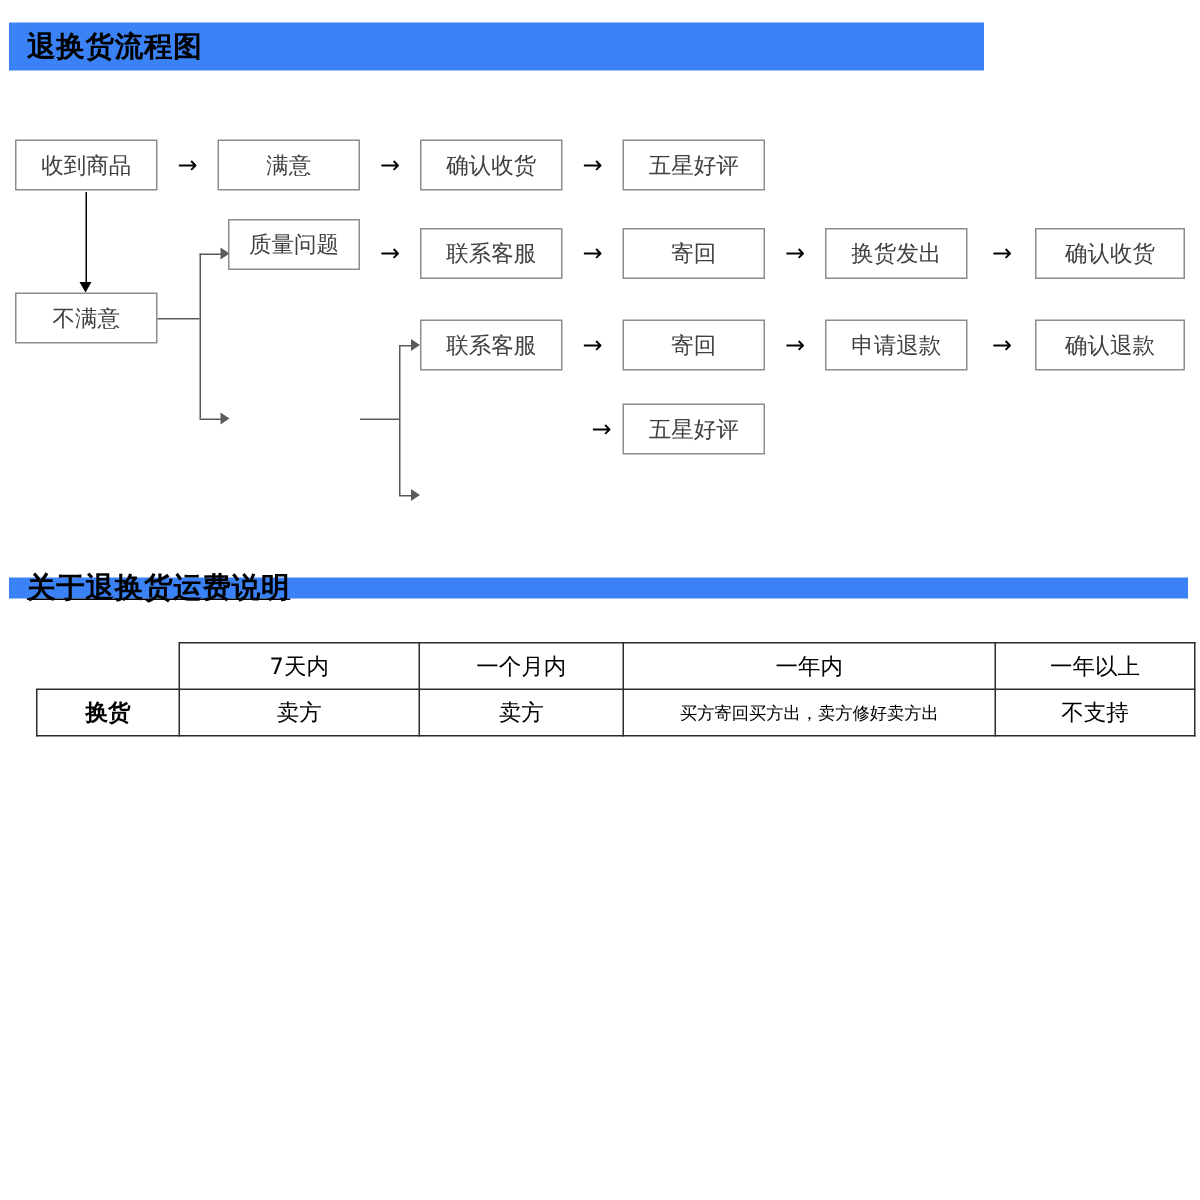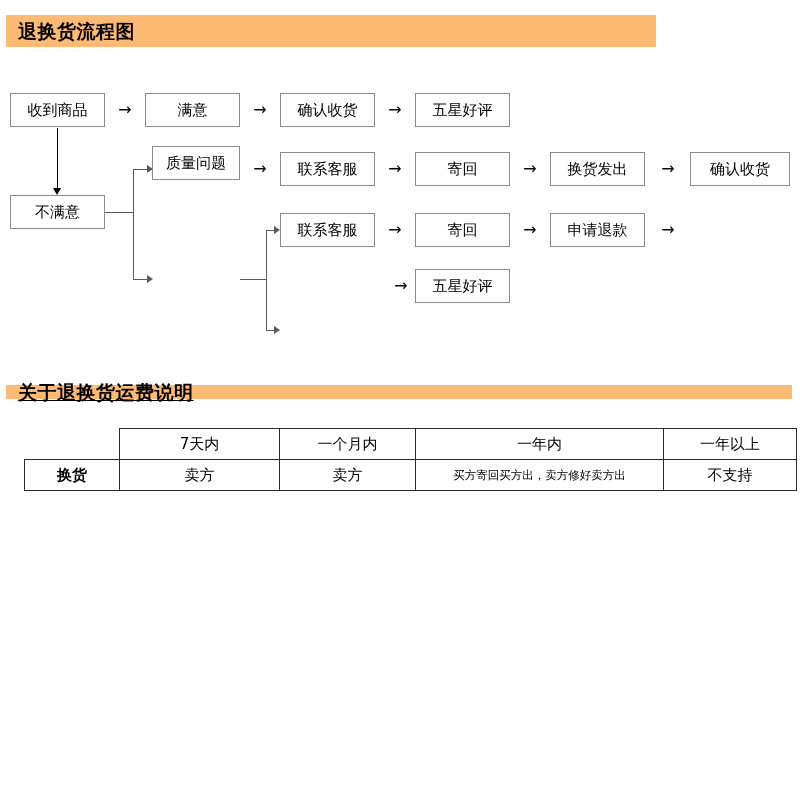"退换货流程图" .section-bar { background: #fdba74 -> #3b82f6 }
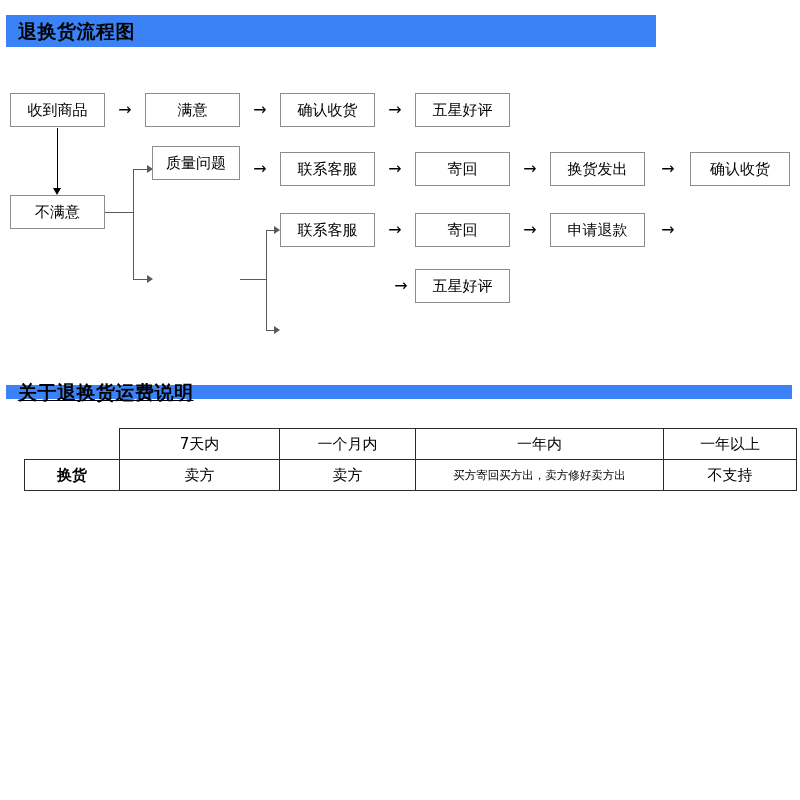"收到商品" .node { color: #000000 -> #404040 }
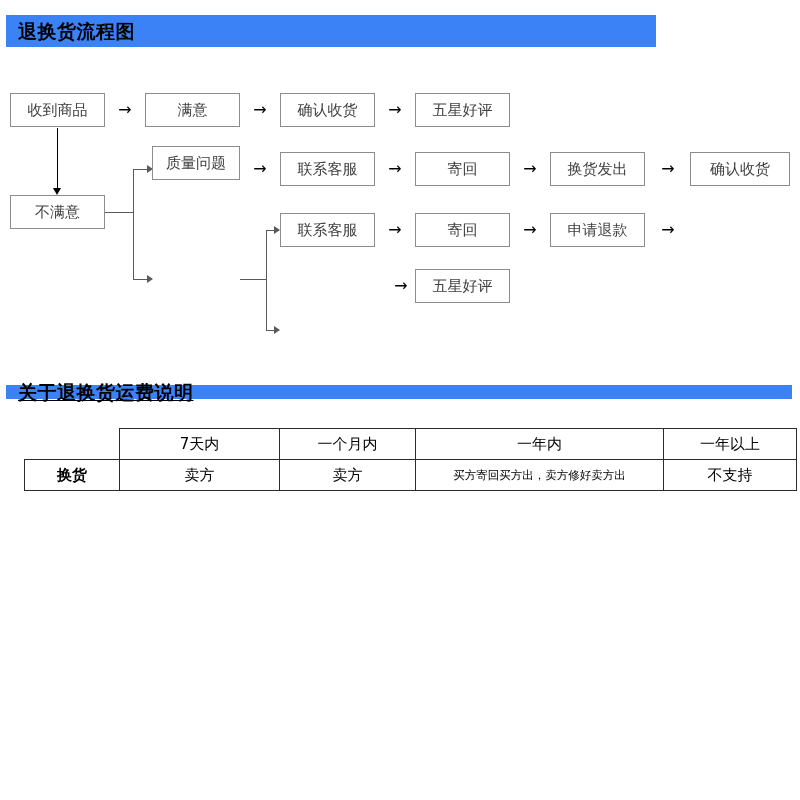"确认退款" div.node { html: none -> <div>确认退款</div> }
